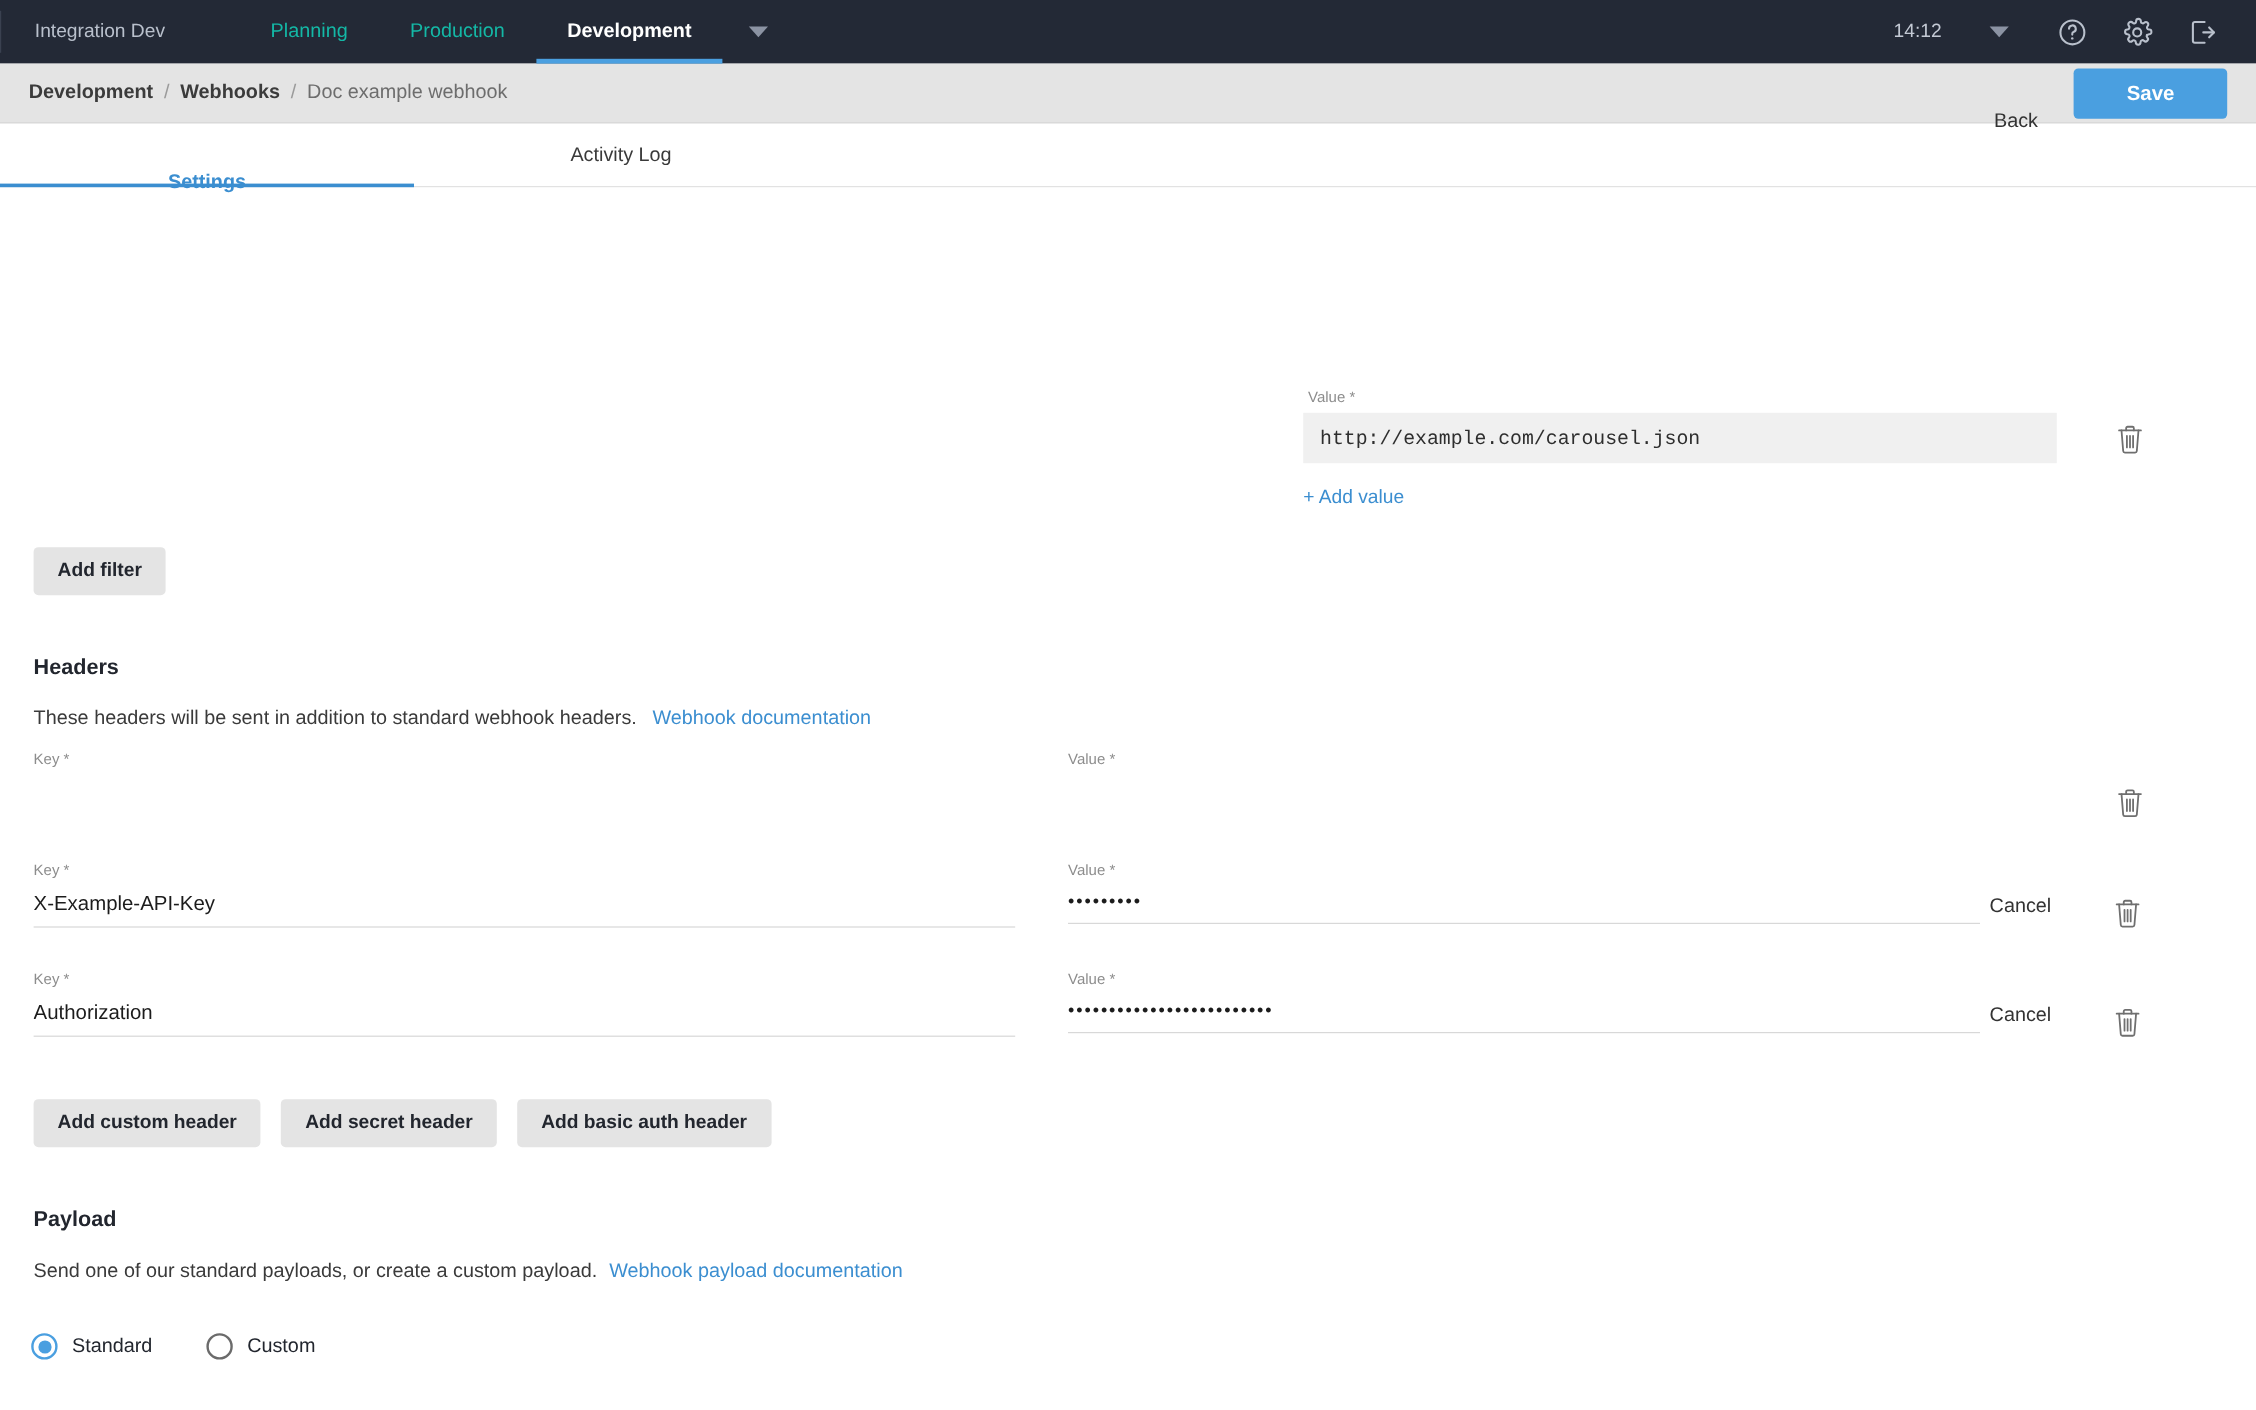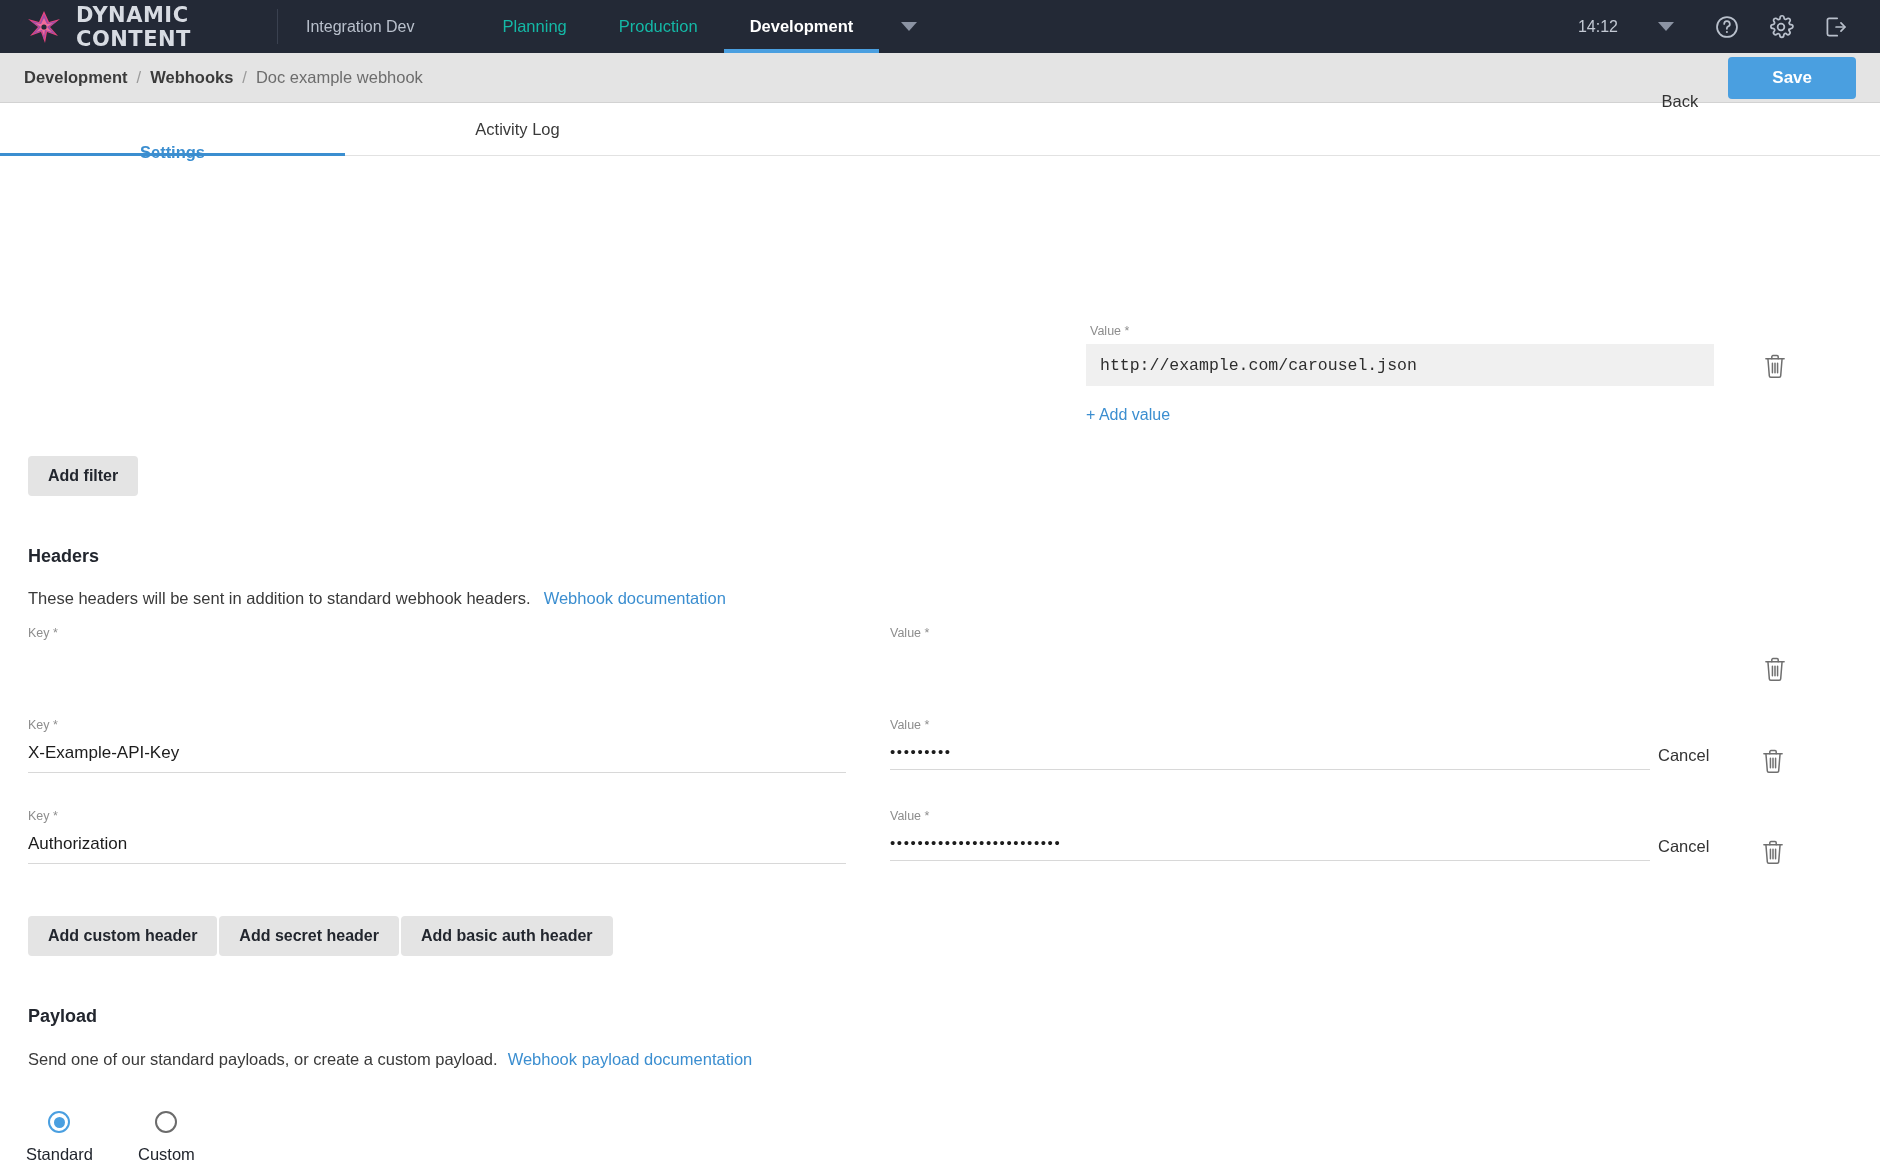"DYNAMIC CONTENT" div.brand { html: <div> <span> <svg> <g> <g> <path></path> <path></path> <path></path> <circle></circle> </g> </g> </svg> </span> <span>DYNAMIC CONTENT</span> </div> -> none }
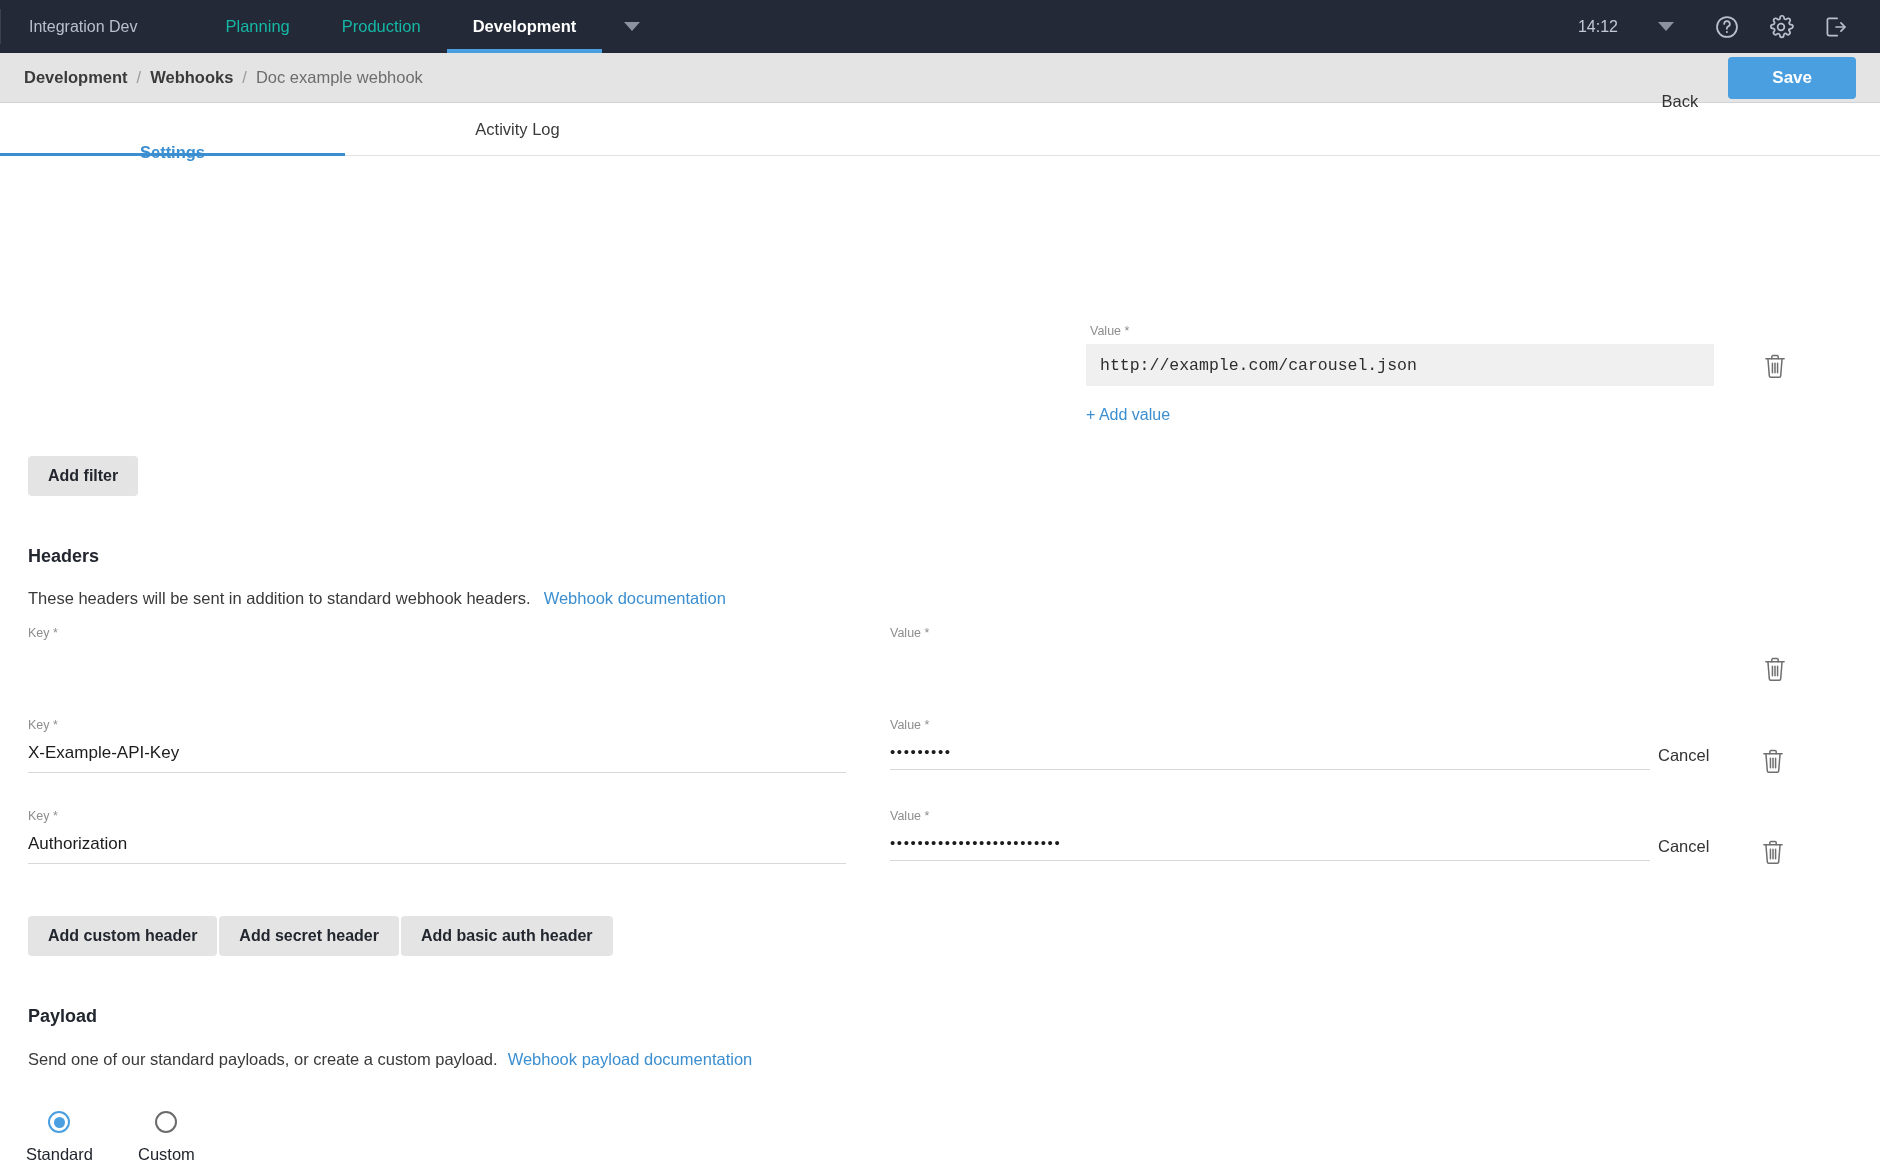"Add custom header" .hdr-buttons { gap: 2px -> 17px }
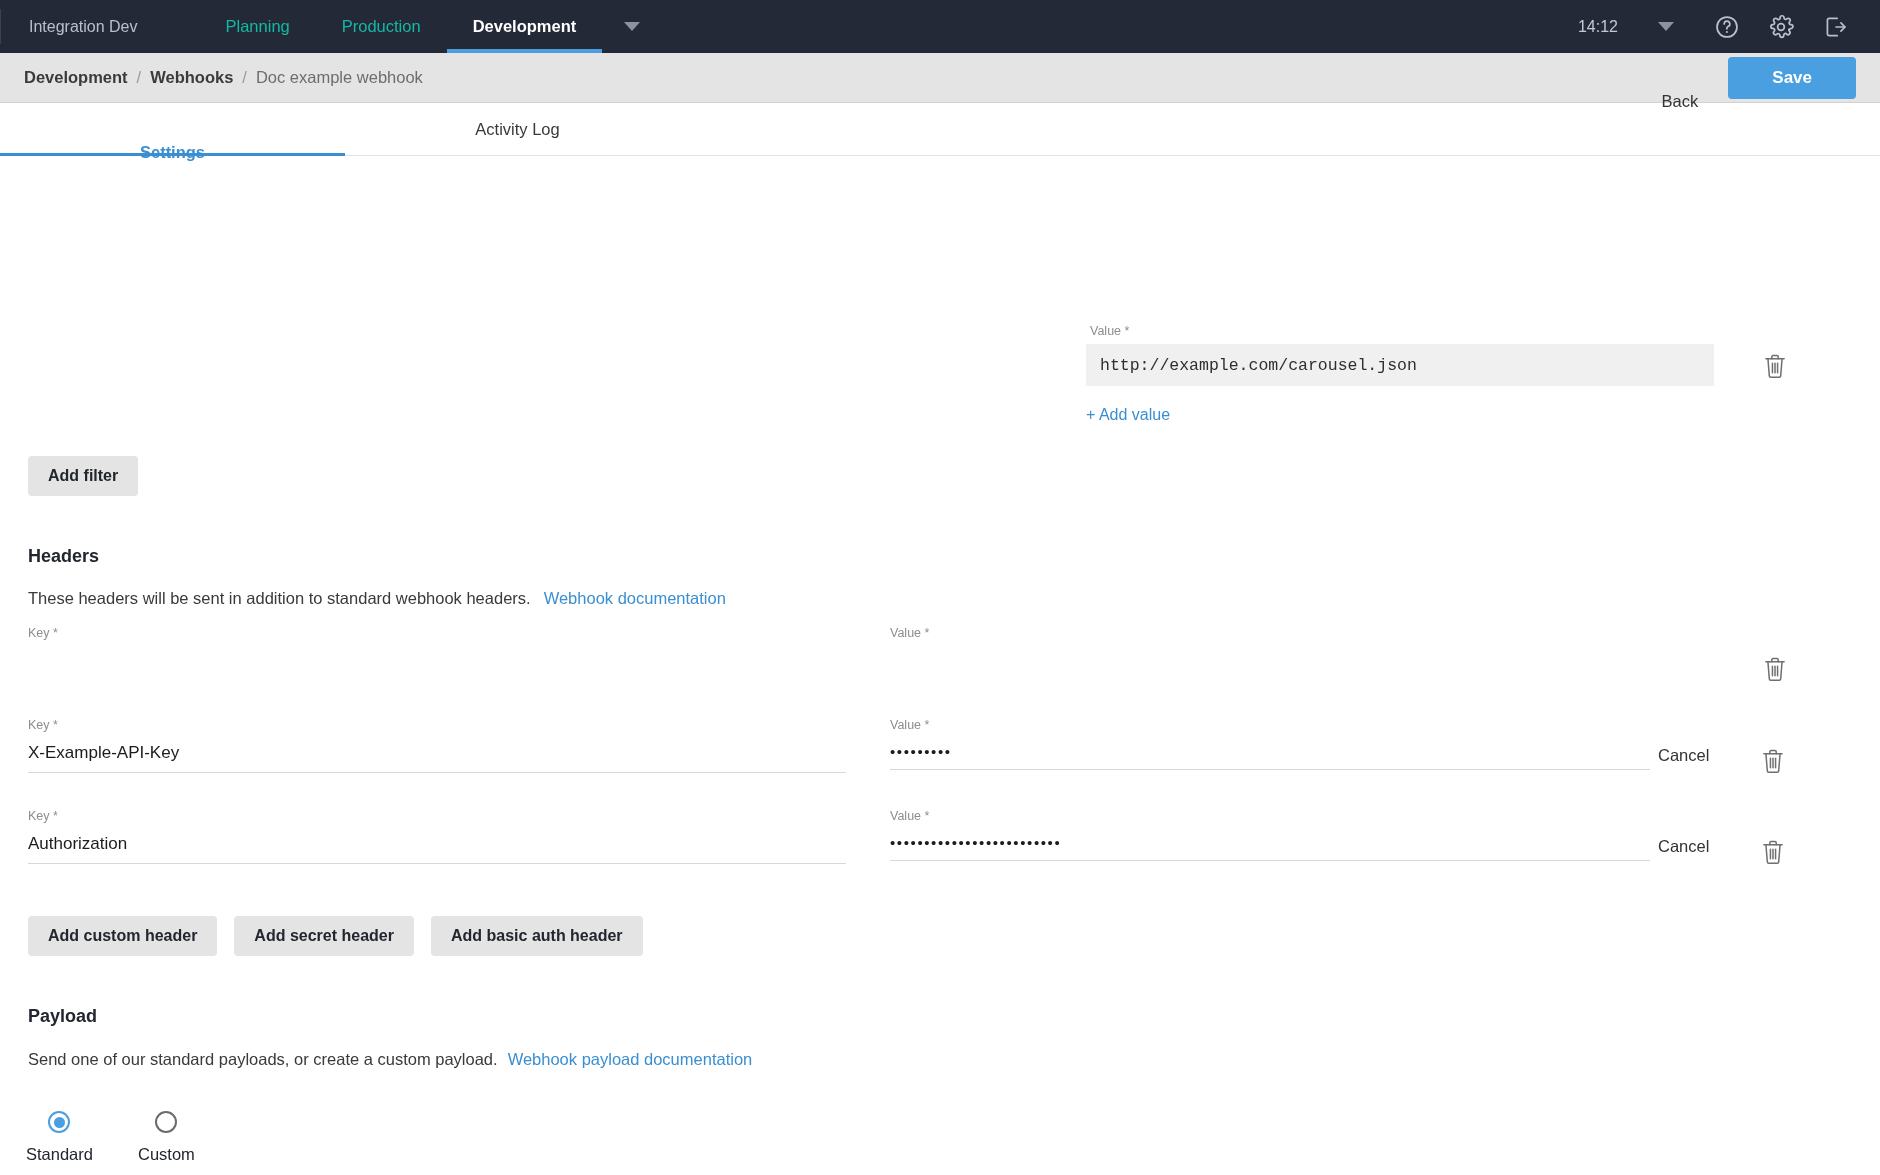"Standard" .radio-item { flex-direction: column -> none }
